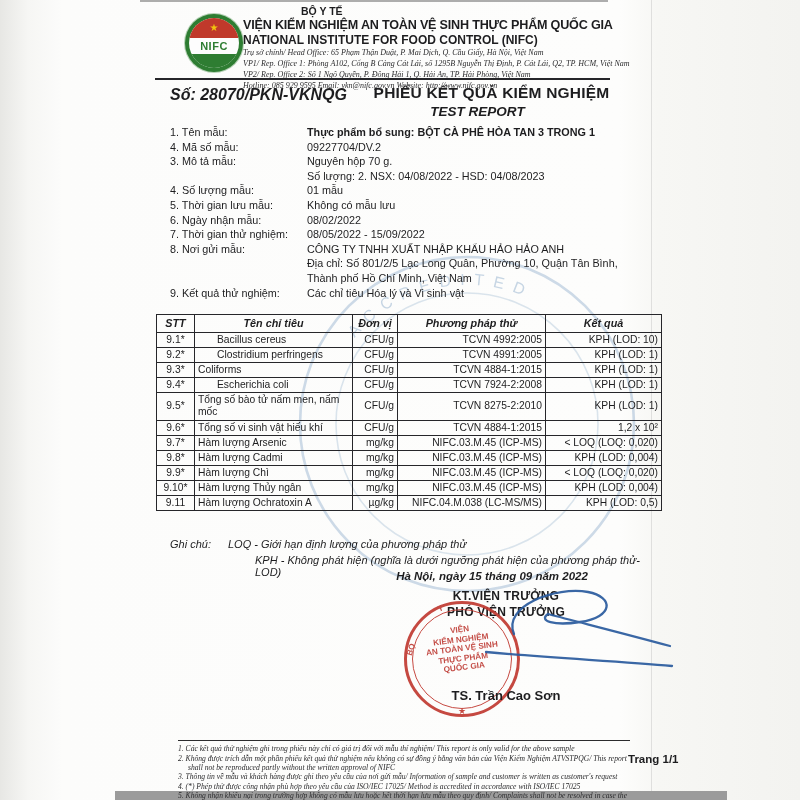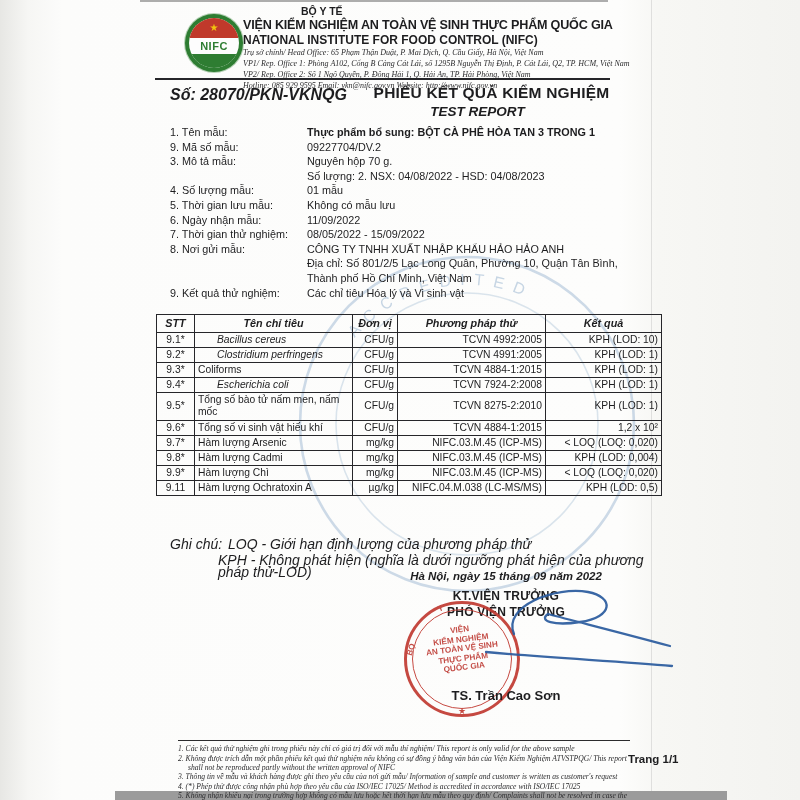"9. Mã số mẫu:" div.ilabel { text: 9 -> 4 }
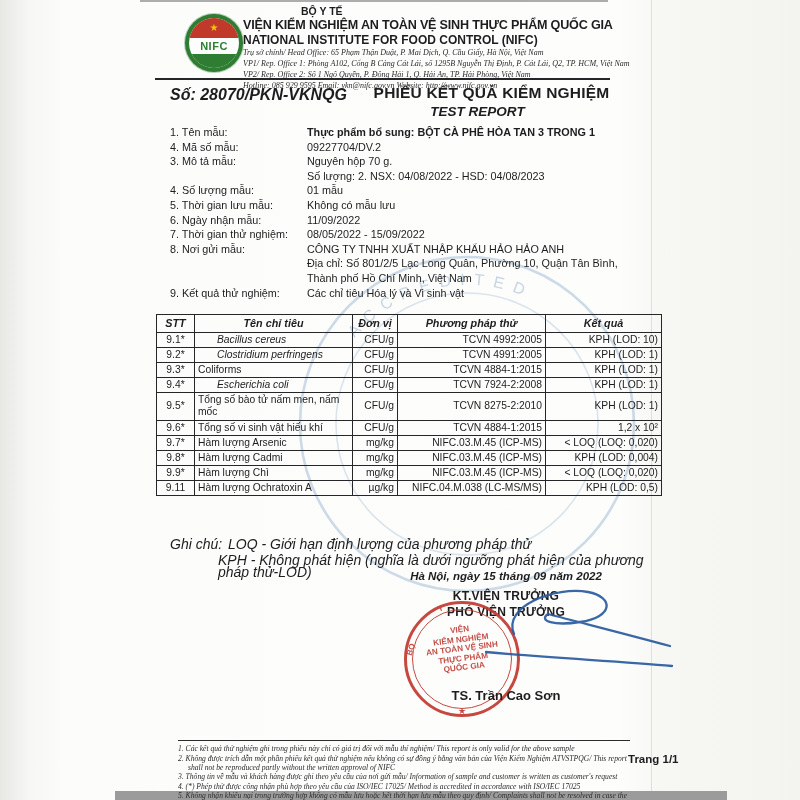"11/09/2022" div.ival { text: 11/09/2022 -> 08/02/2022 }
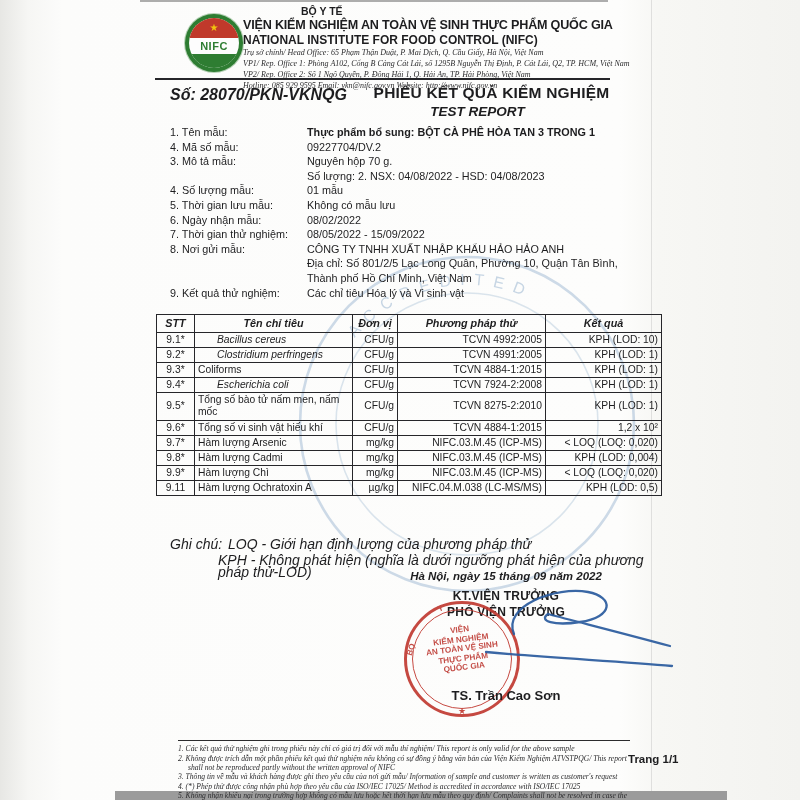"Bacillus cereus" td.c-name.it { font-style: italic -> none }
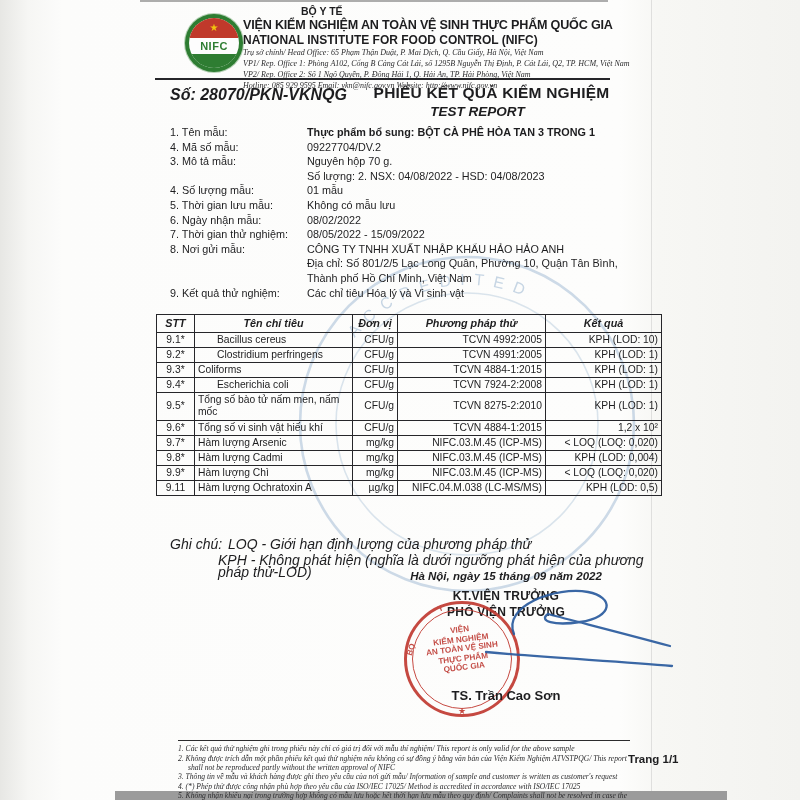"9.10*" tr { html: none -> <tr> <td>9.10*</td> <td>Hàm lượng Thủy ngân</td> <td>mg/kg</td> <td>NIFC.03.M.45 (ICP-MS)</td> <td>KPH (LOD: 0,004)</td> </tr> }
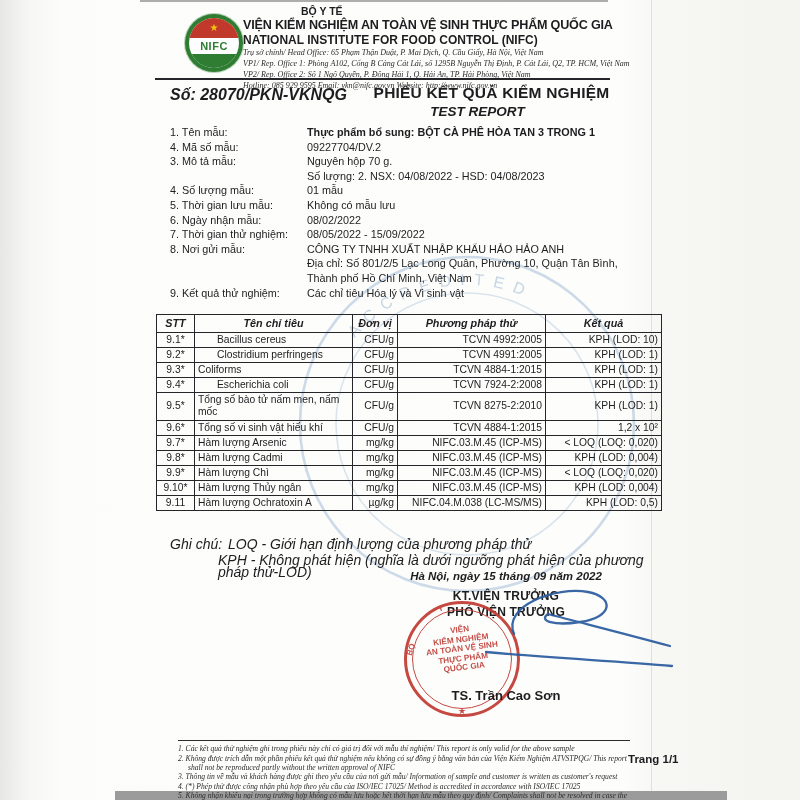"Ghi chú:" .gnote { font-size: 14px -> 11px }
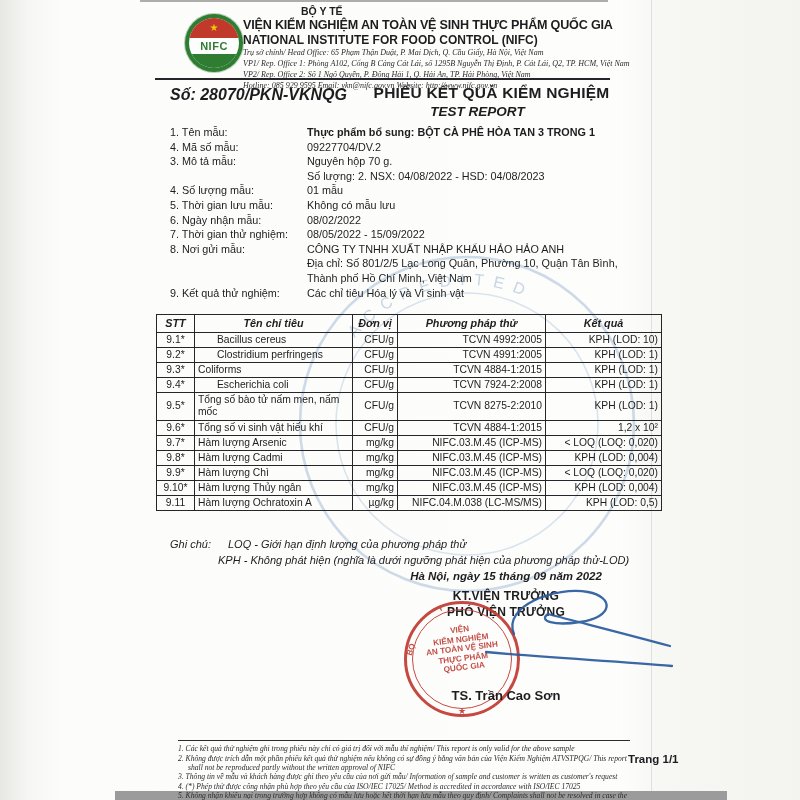"KPH - Không phát hiện" .gnote .l2 { margin-left: 48px -> 85px }
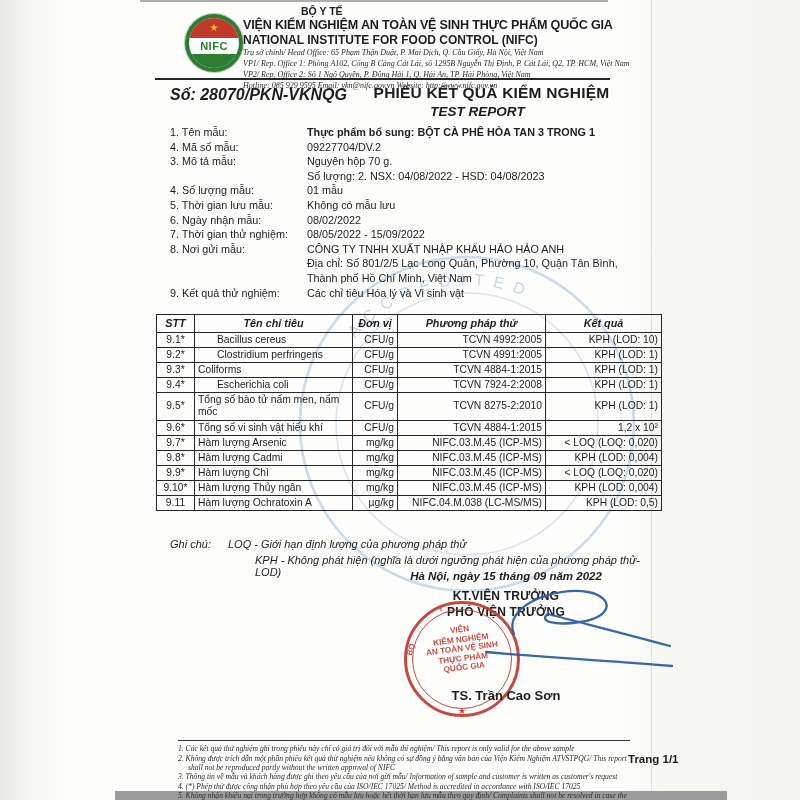"Hà Nội, ngày 15 tháng" .sign-date { left: 330px -> 316px }
